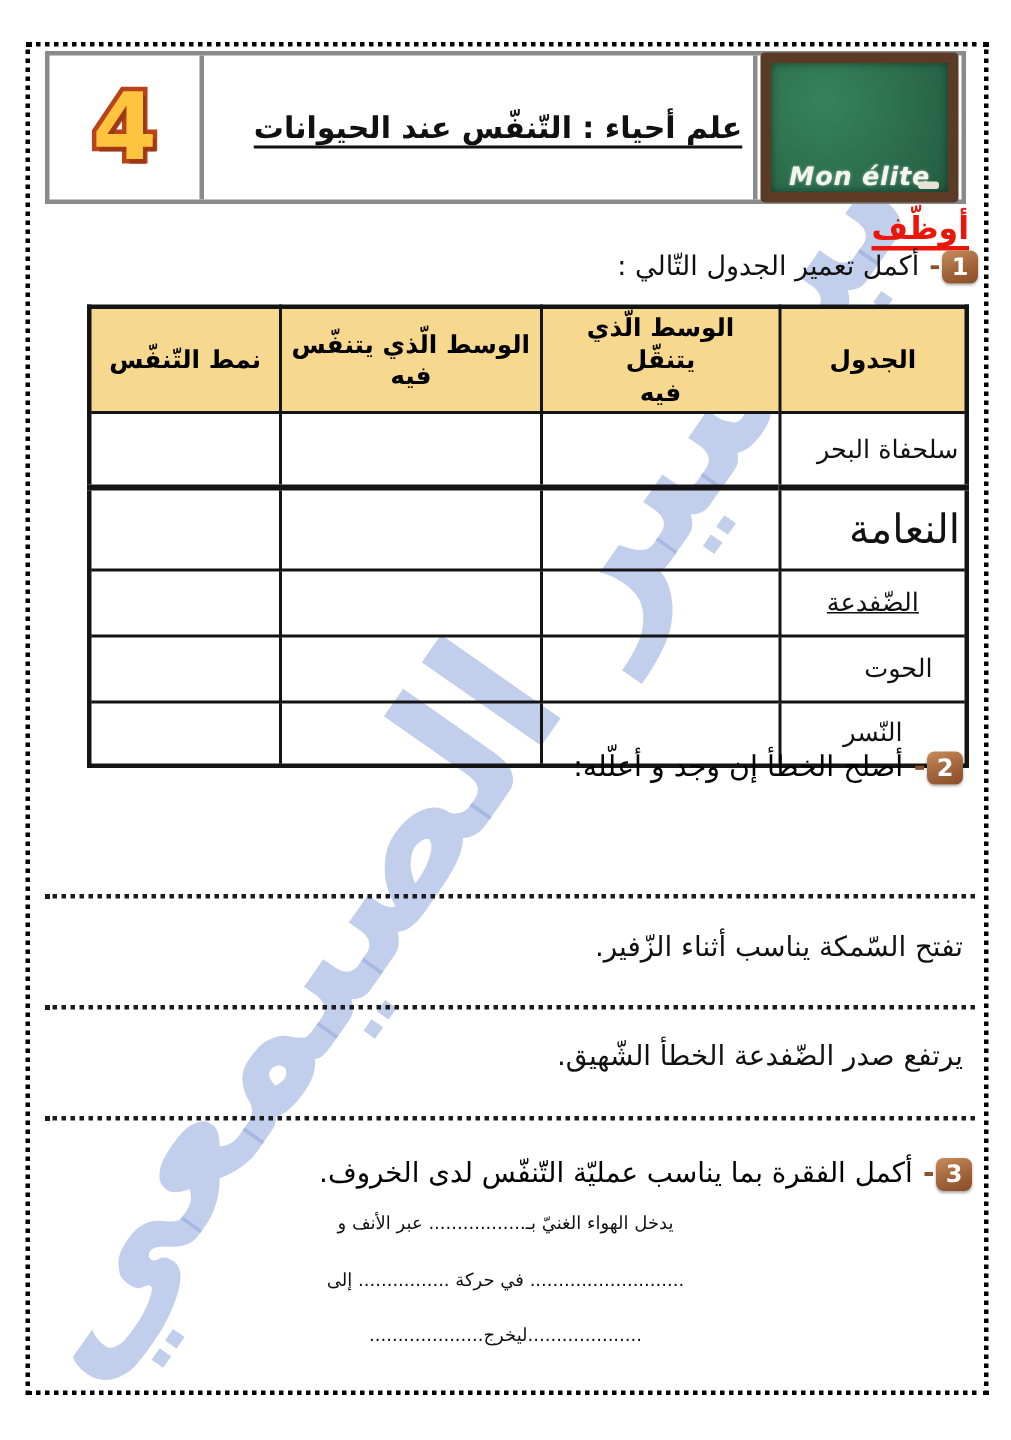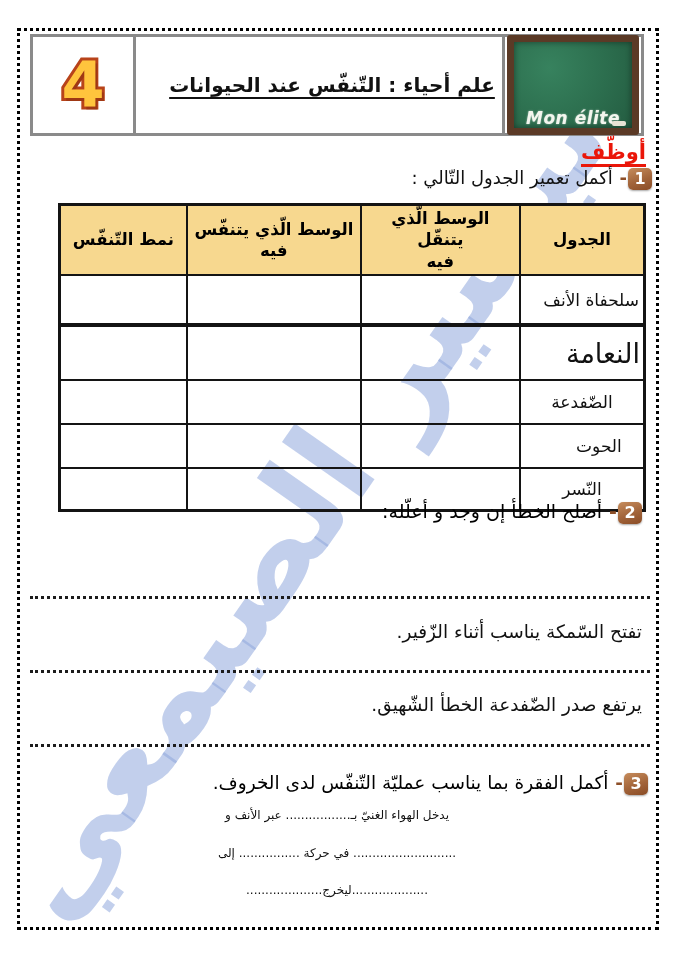"سلحفاة الأنف" td.animal { text: الأنف -> البحر }
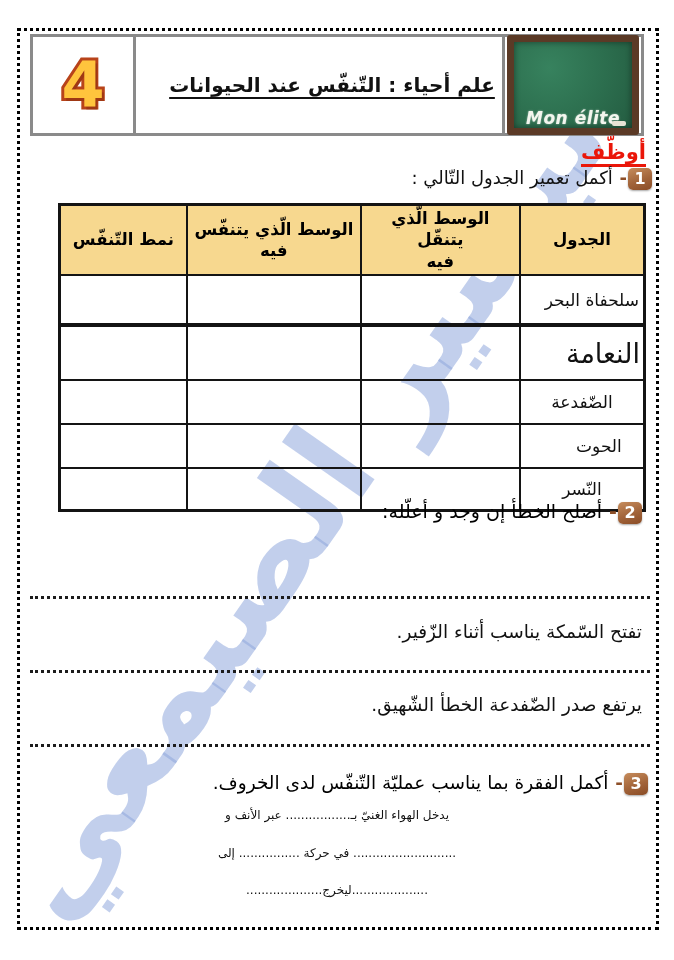"الضّفدعة" tr.r3 td { text-decoration: none -> underline }
